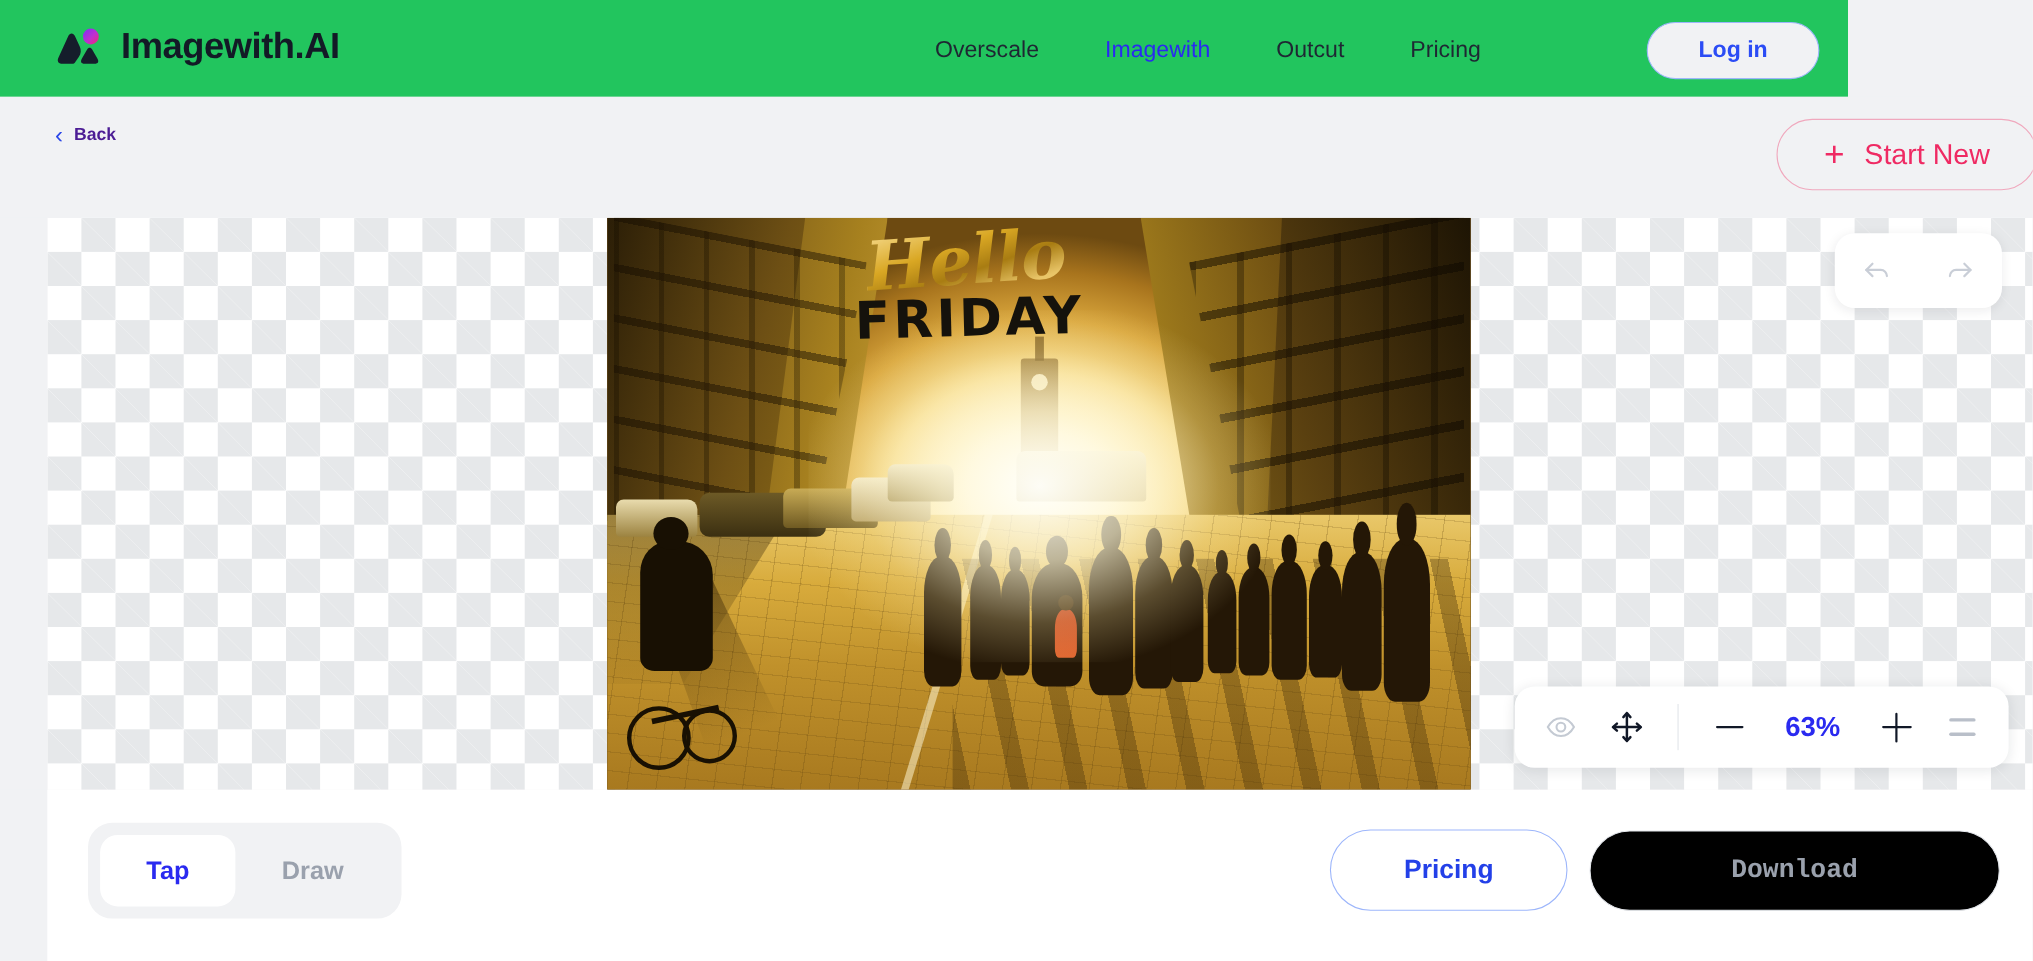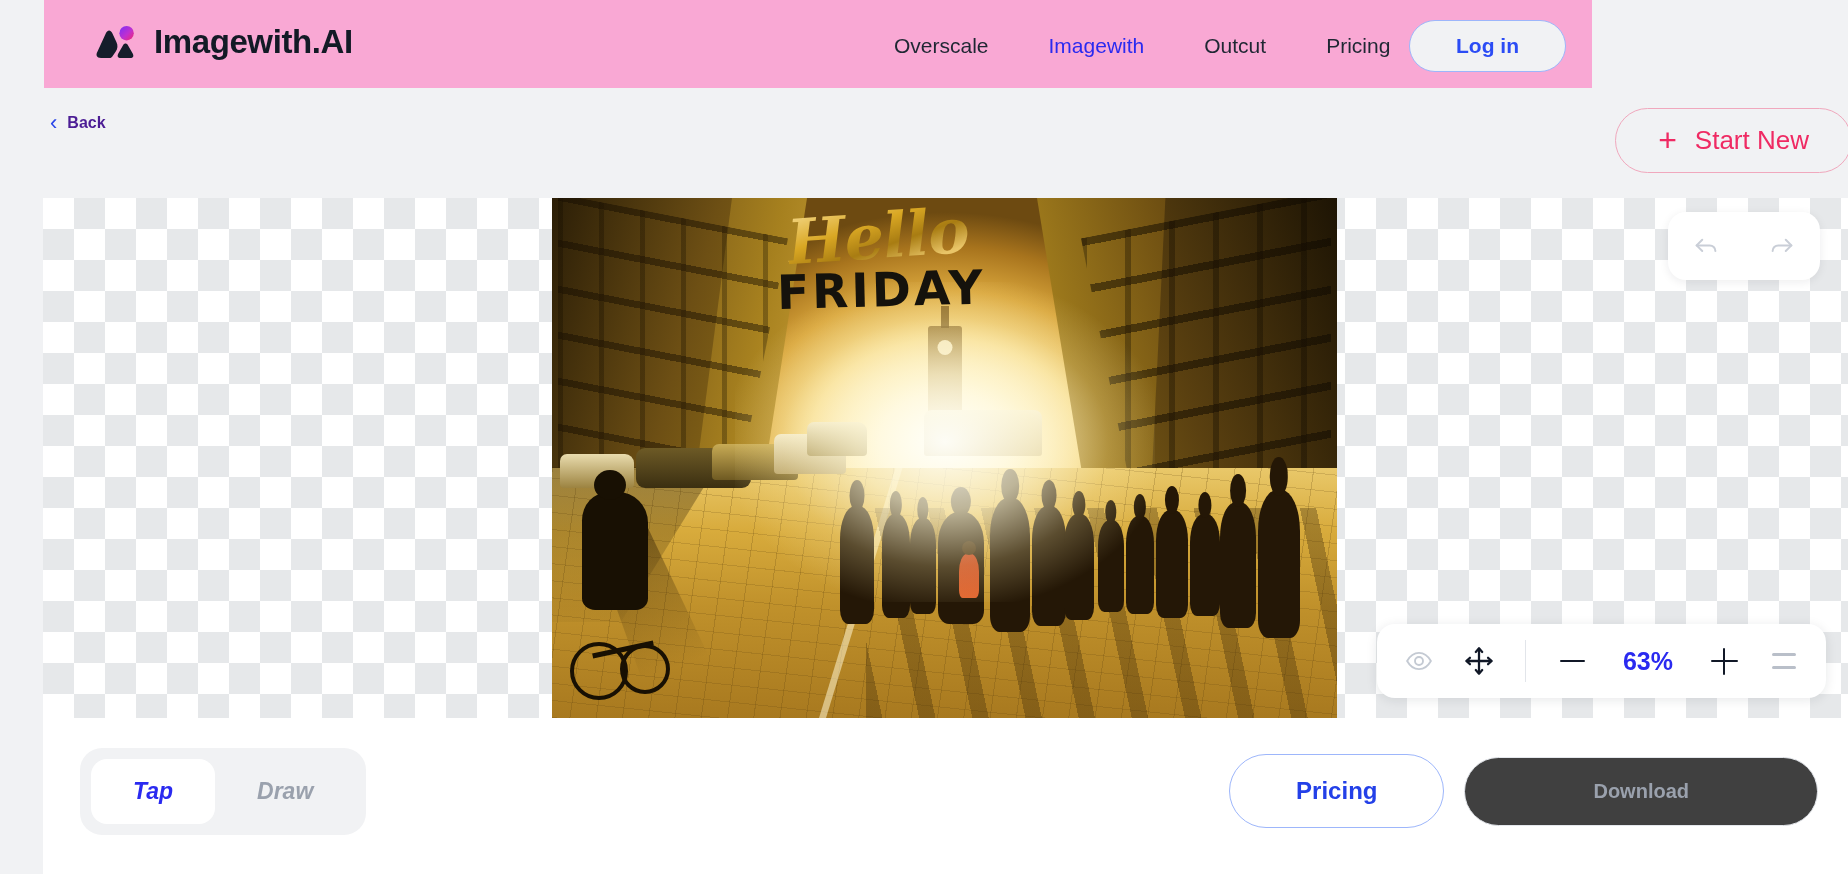"Imagewith.AI" .header { background: #f9a8d4 -> #22c55e; margin-left: 44px -> none; width: 1548px -> 1680px }
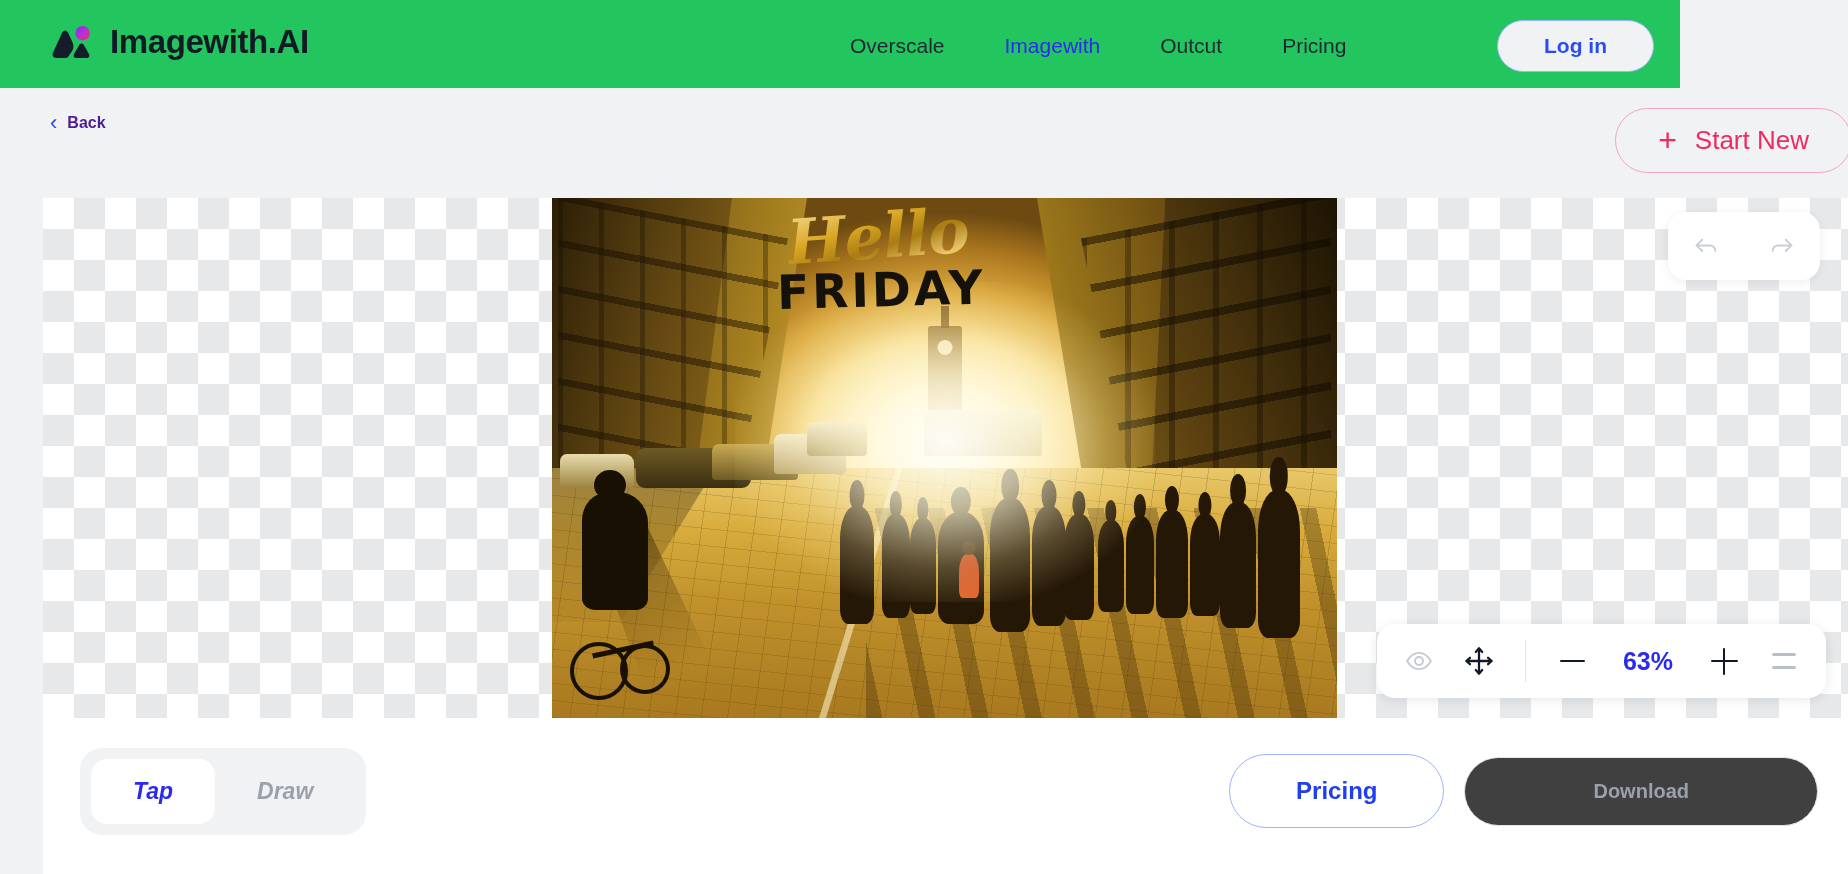"Tap" .mode-toggle { font-style: italic -> none }
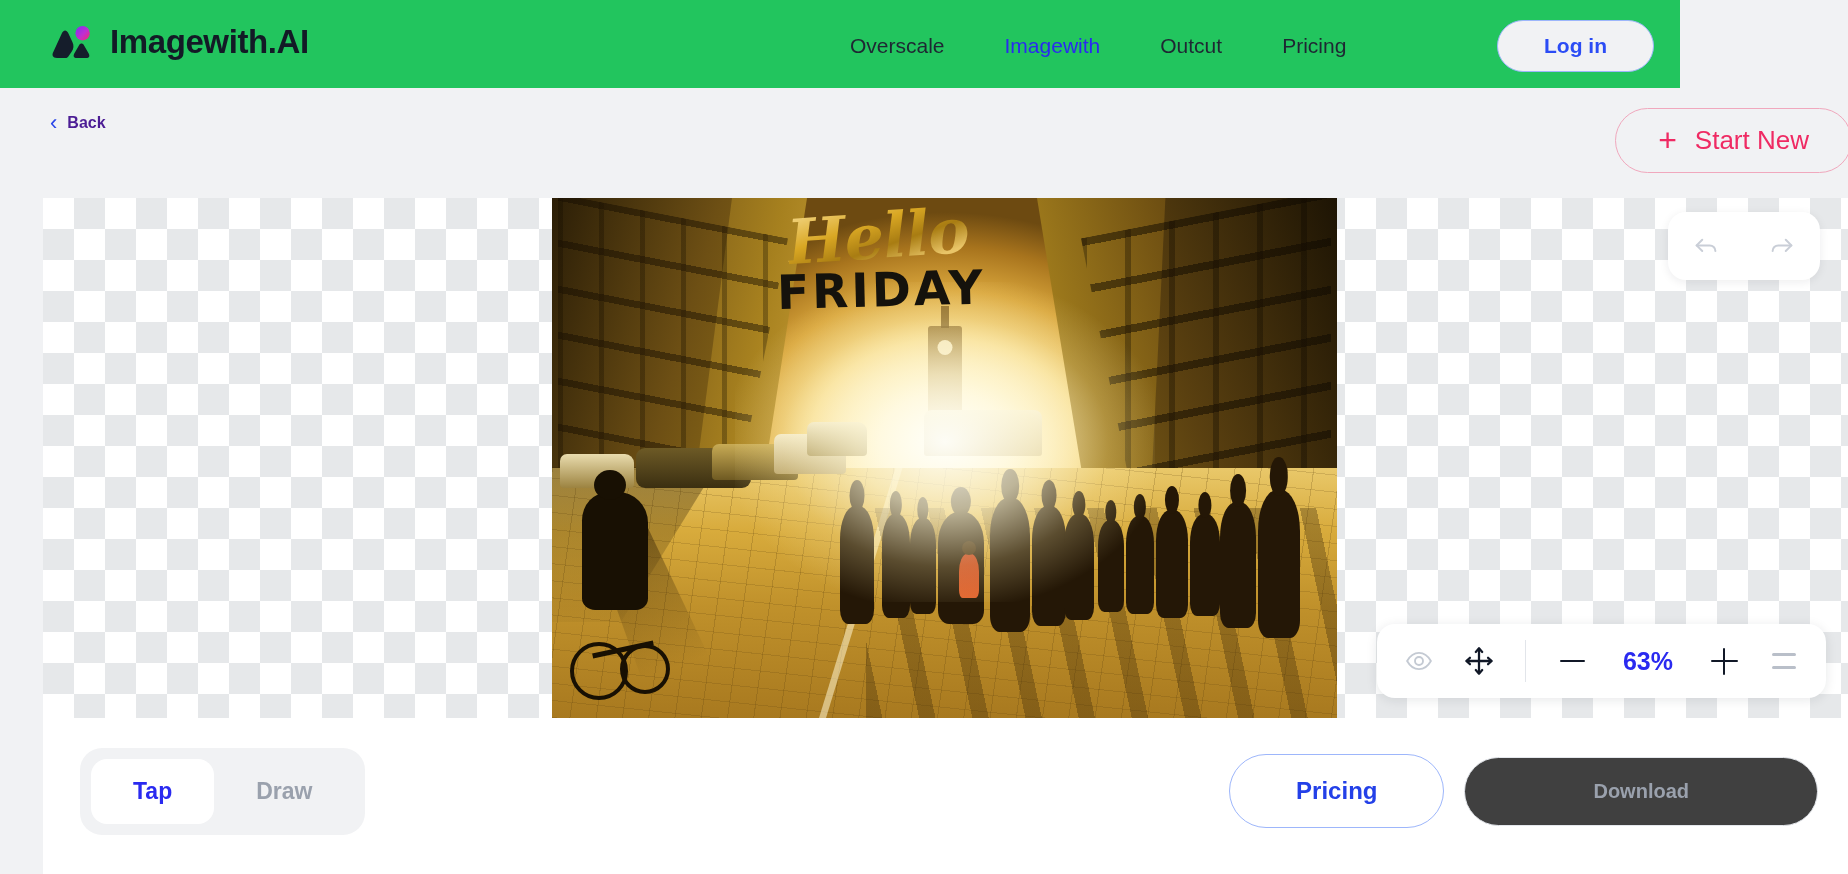"Download" .btn-download { background: #404040 -> #000000; font-family: none -> Liberation Mono, monospace; font-size: 20px -> 24px }
